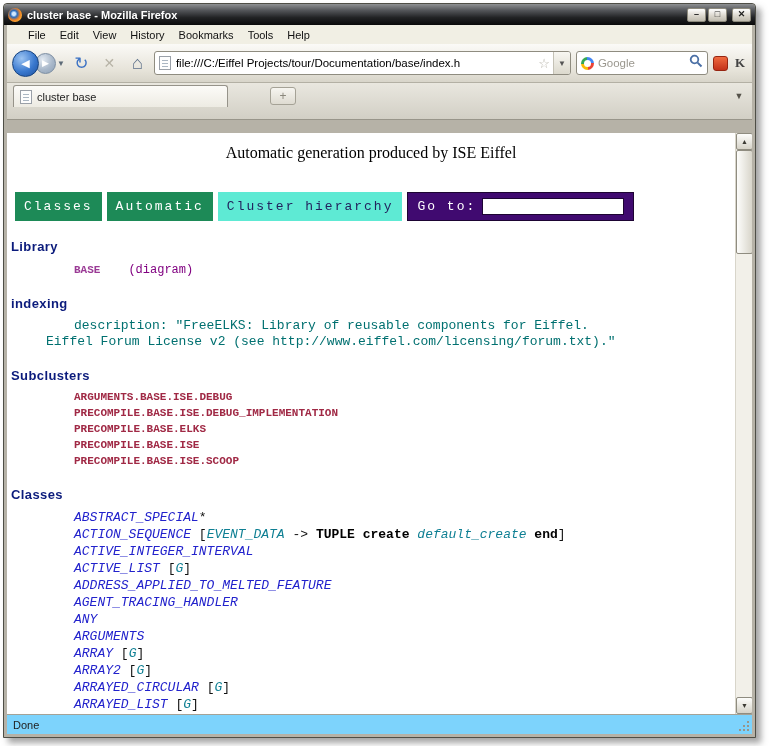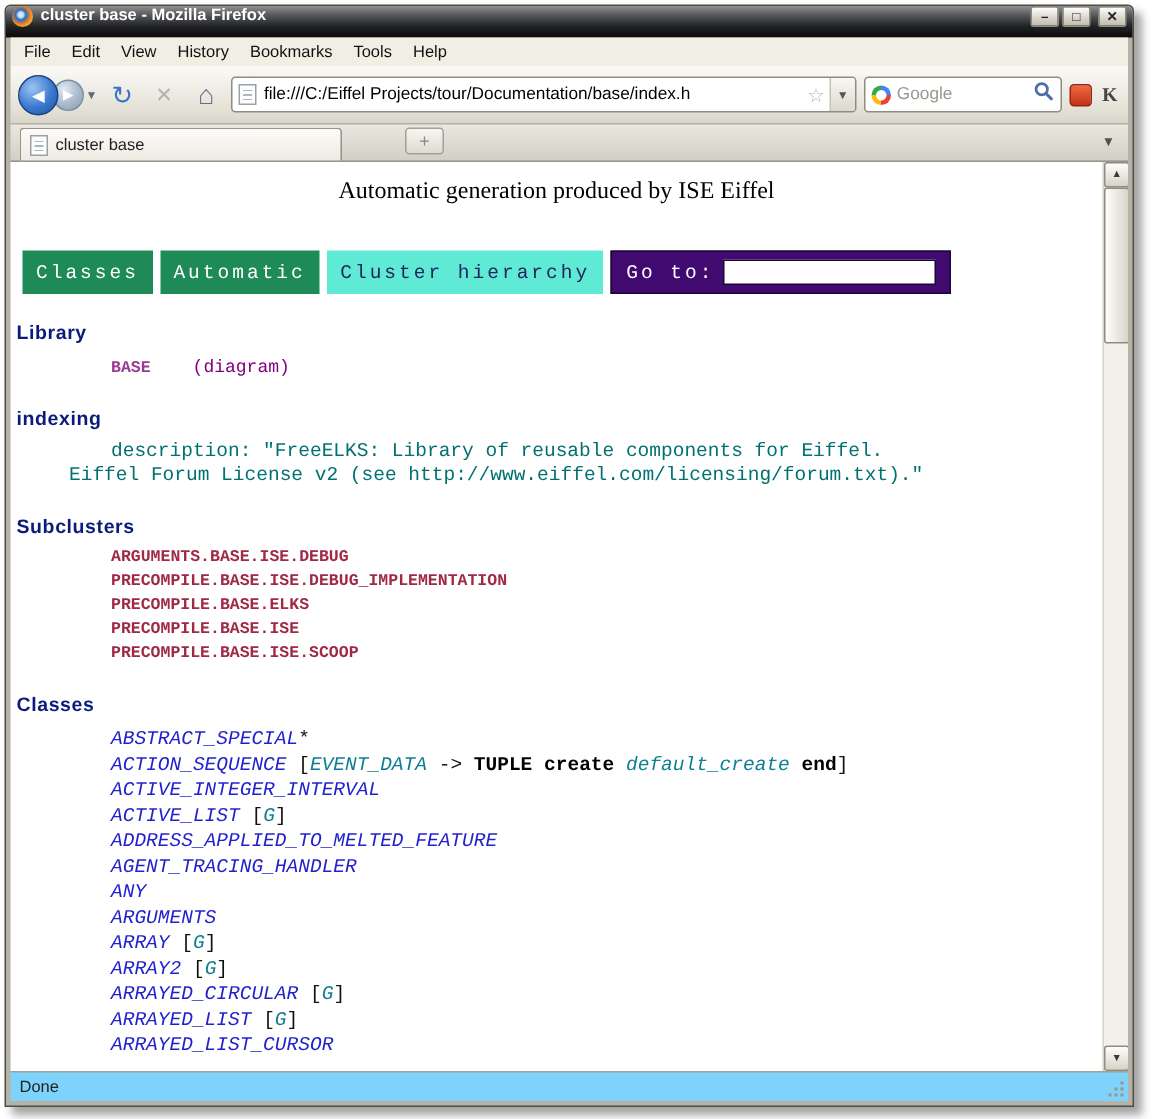"cluster base - Mozilla Firefox" .titlebar { align-items: none -> center }
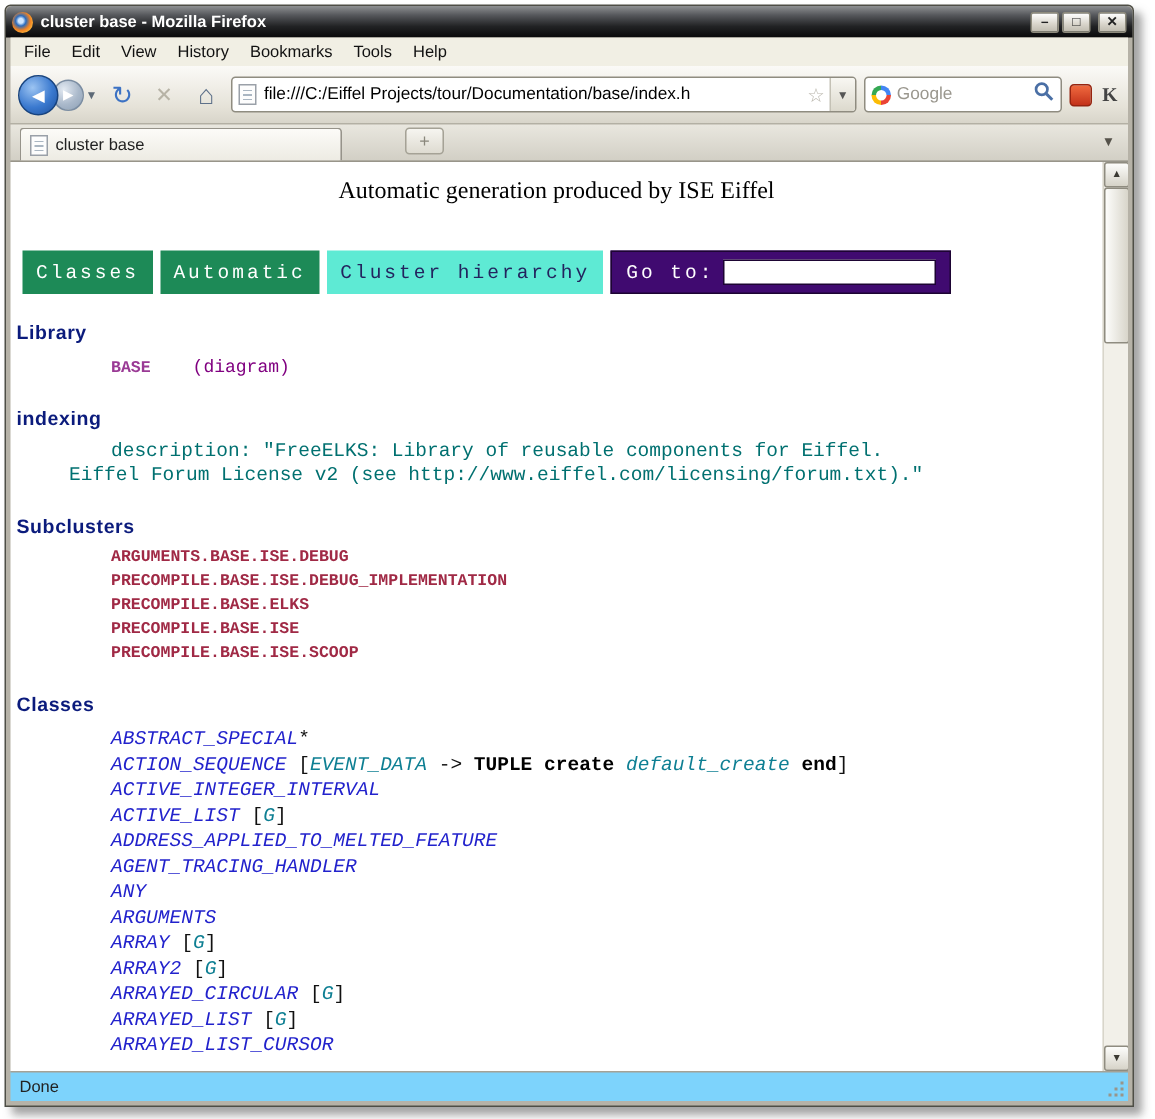"File" .menubar { padding-left: 2px -> 14px }
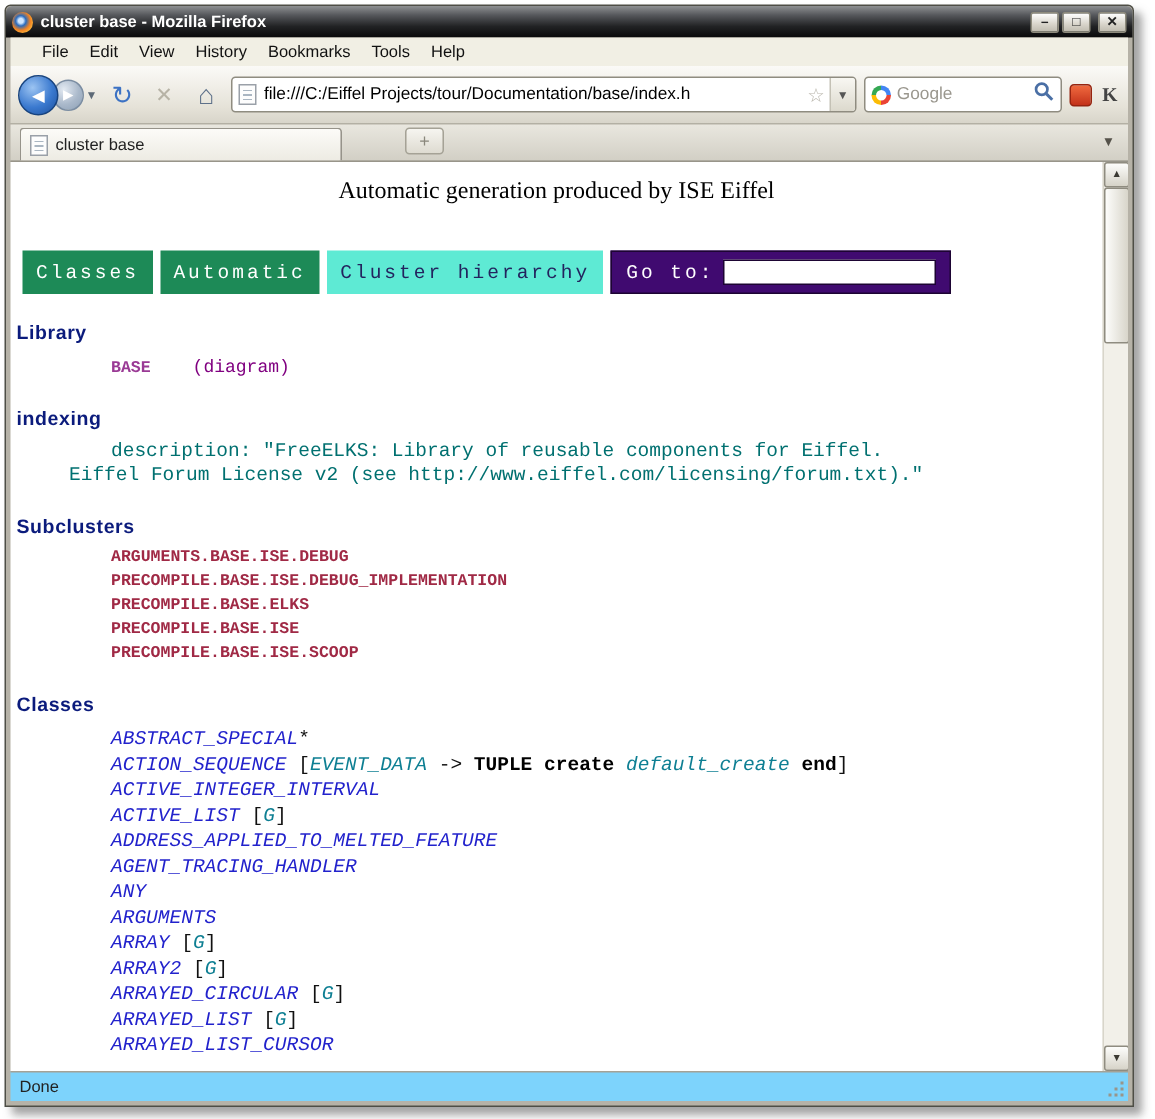"cluster base" .tabbar { align-items: none -> flex-end; padding: 2px 4px 0 6px -> 2px 4px 12px 6px }
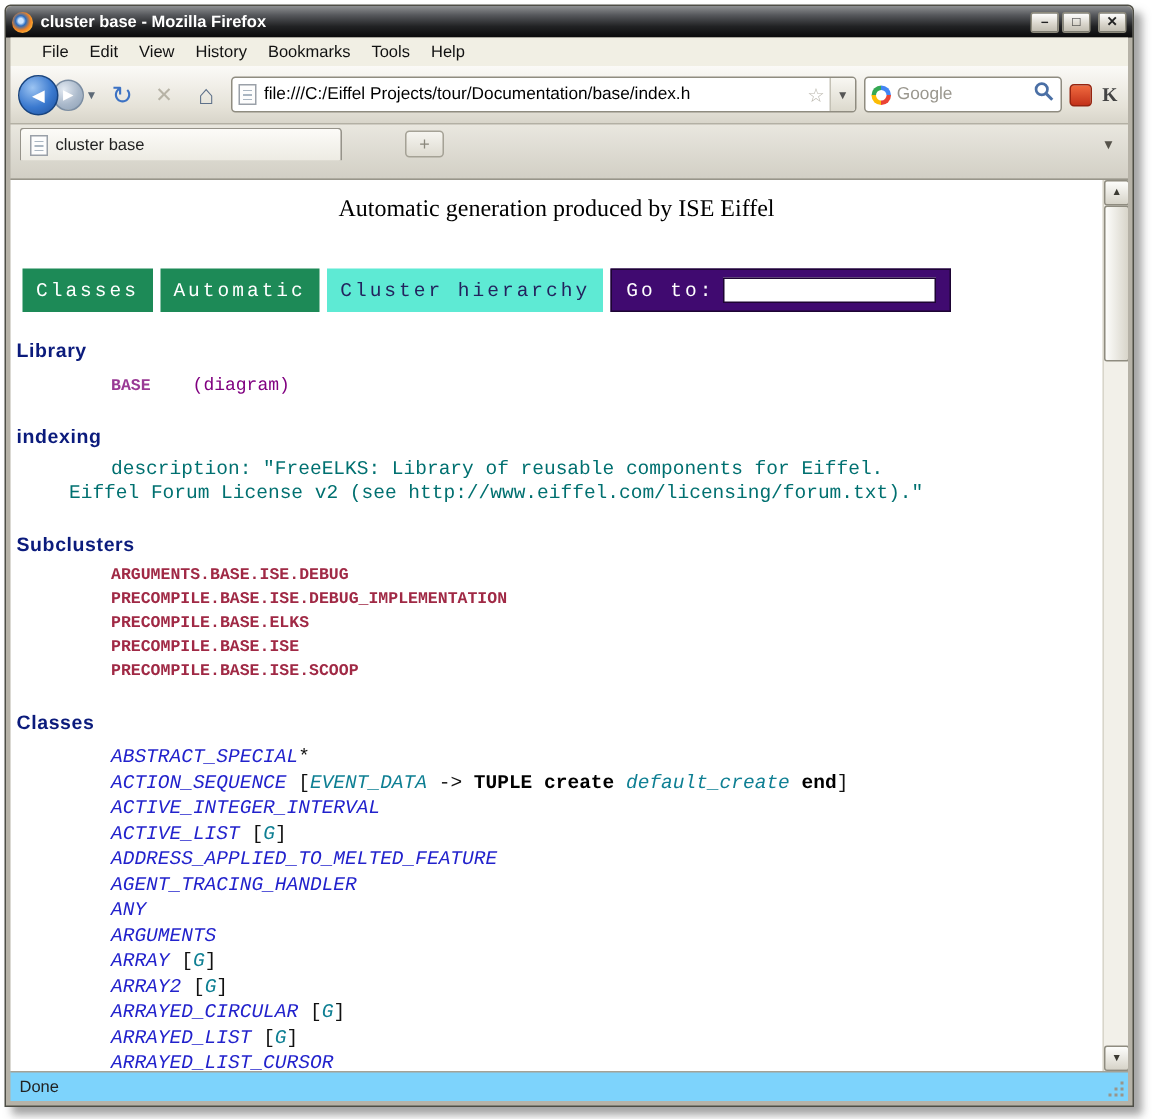"Automatic generation produced by ISE" .contentwrap { margin-top: none -> 13px }
